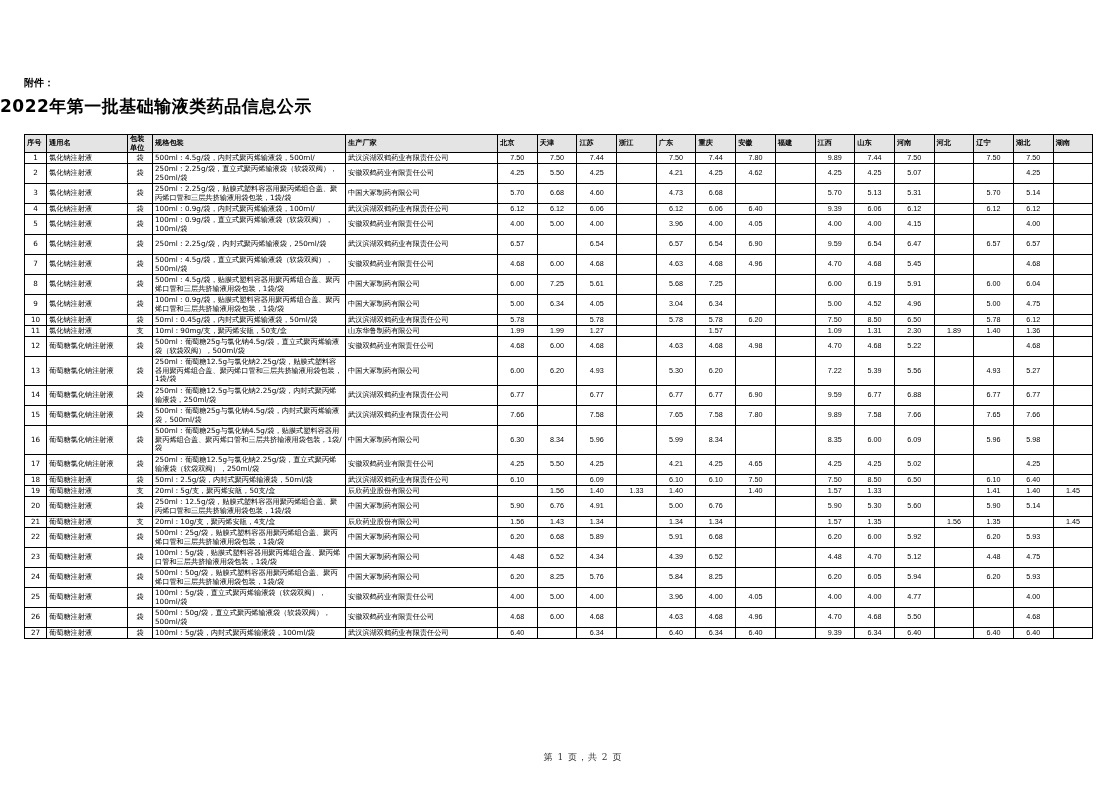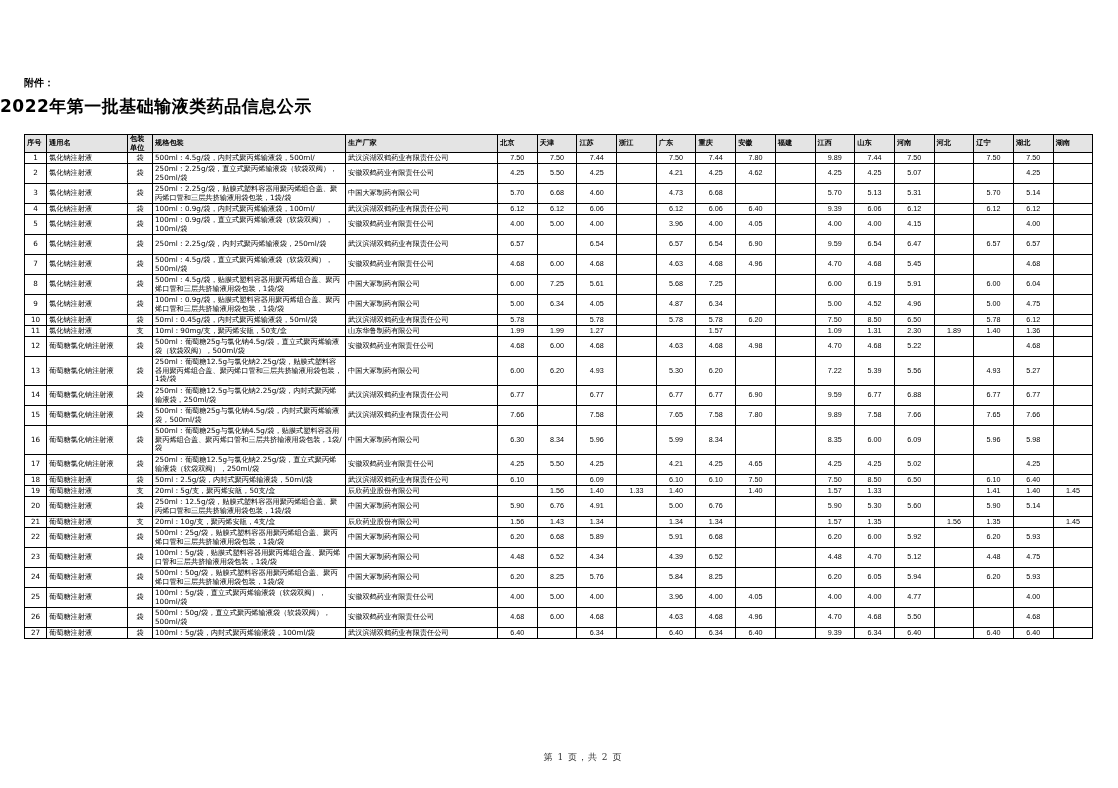"4.87" td.c-num { text: 4.87 -> 3.04 }
